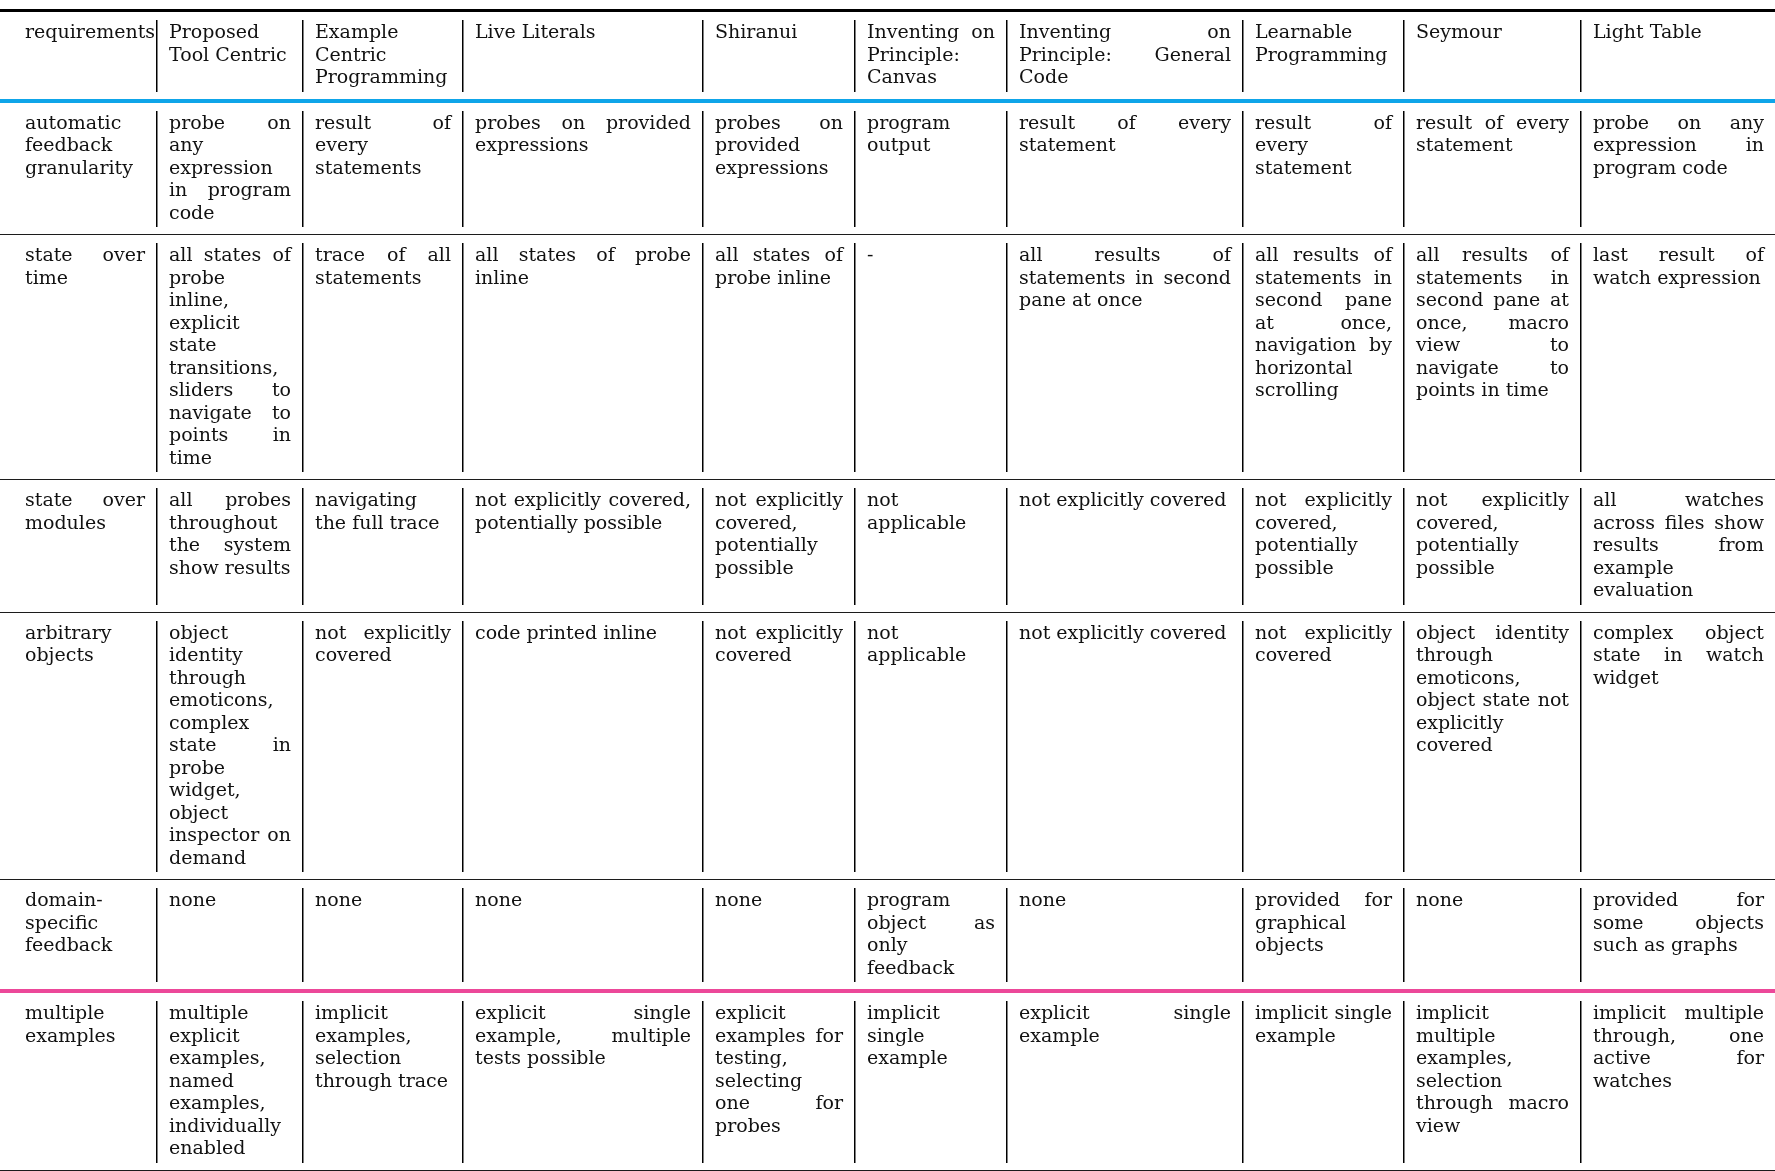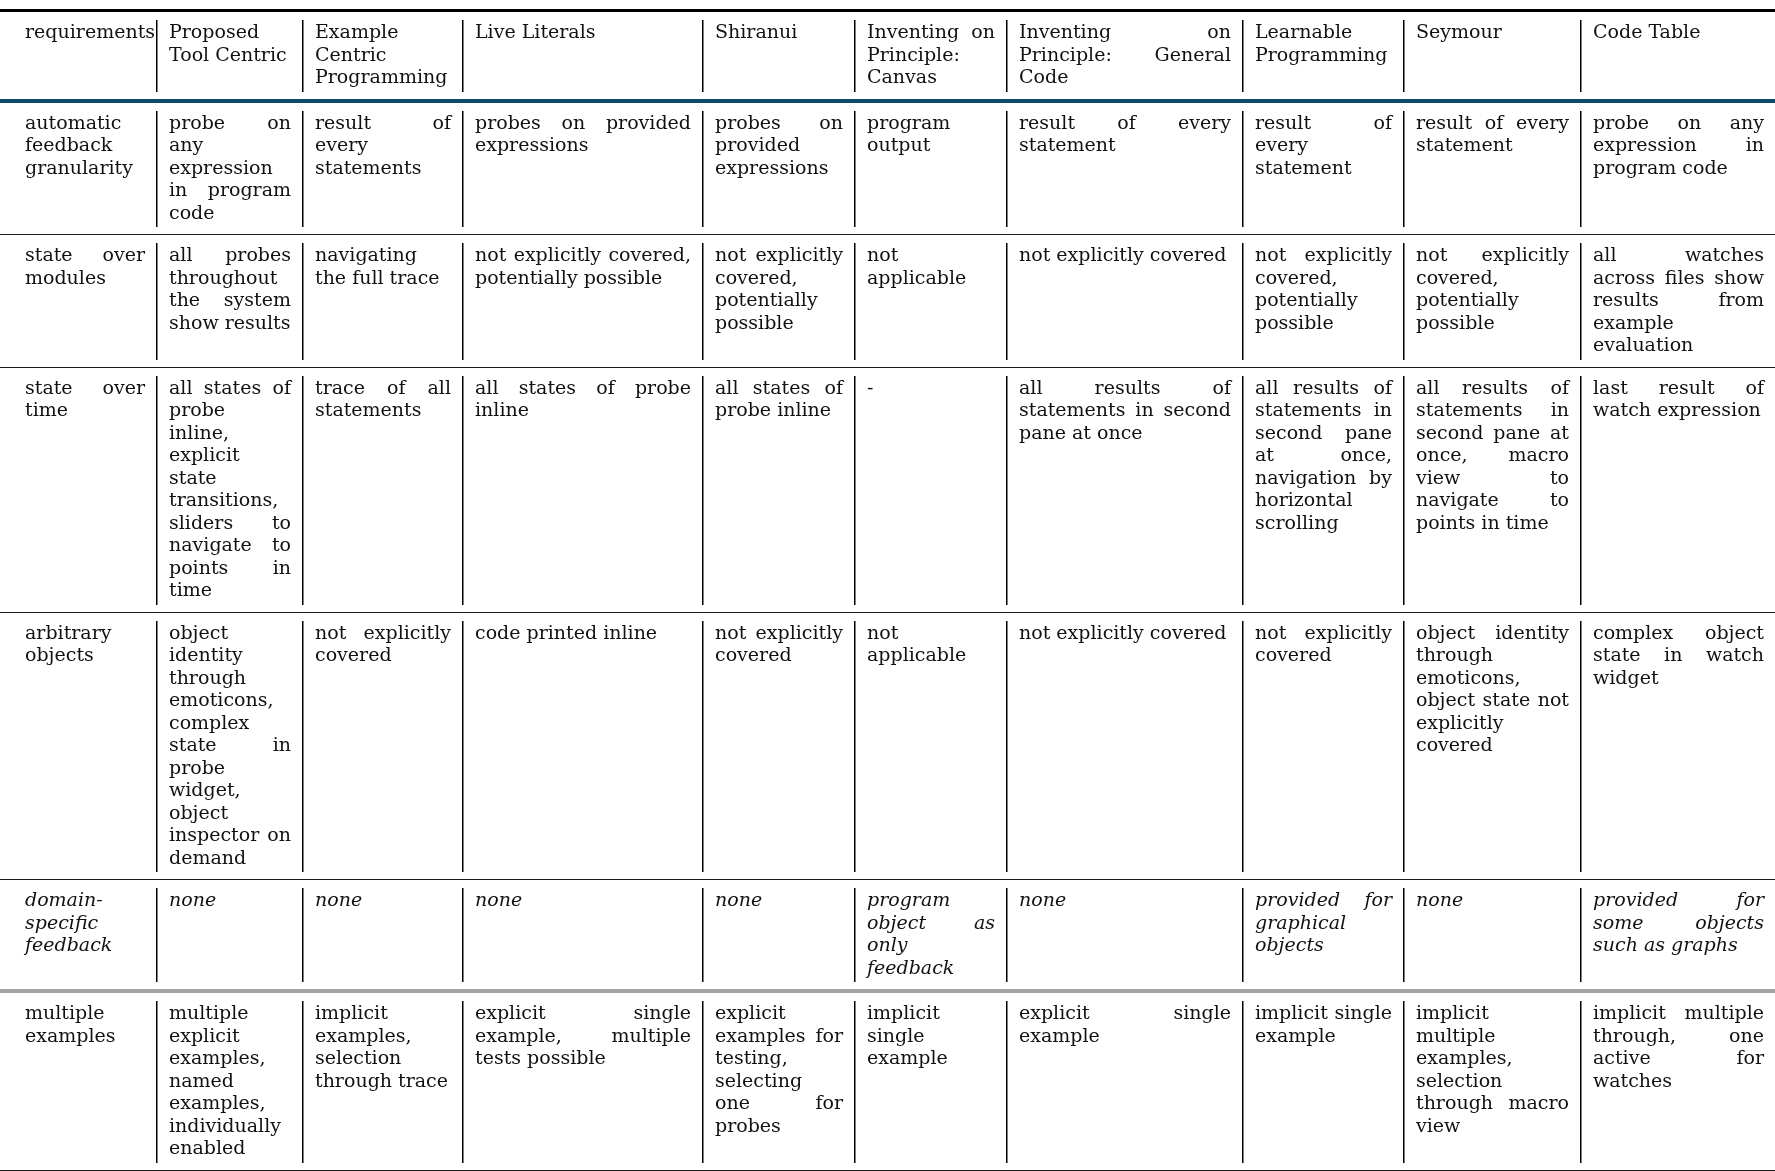"requirements" thead tr { border-bottom: 4px solid #0c4a6e -> 4px solid #0ea5e9 }
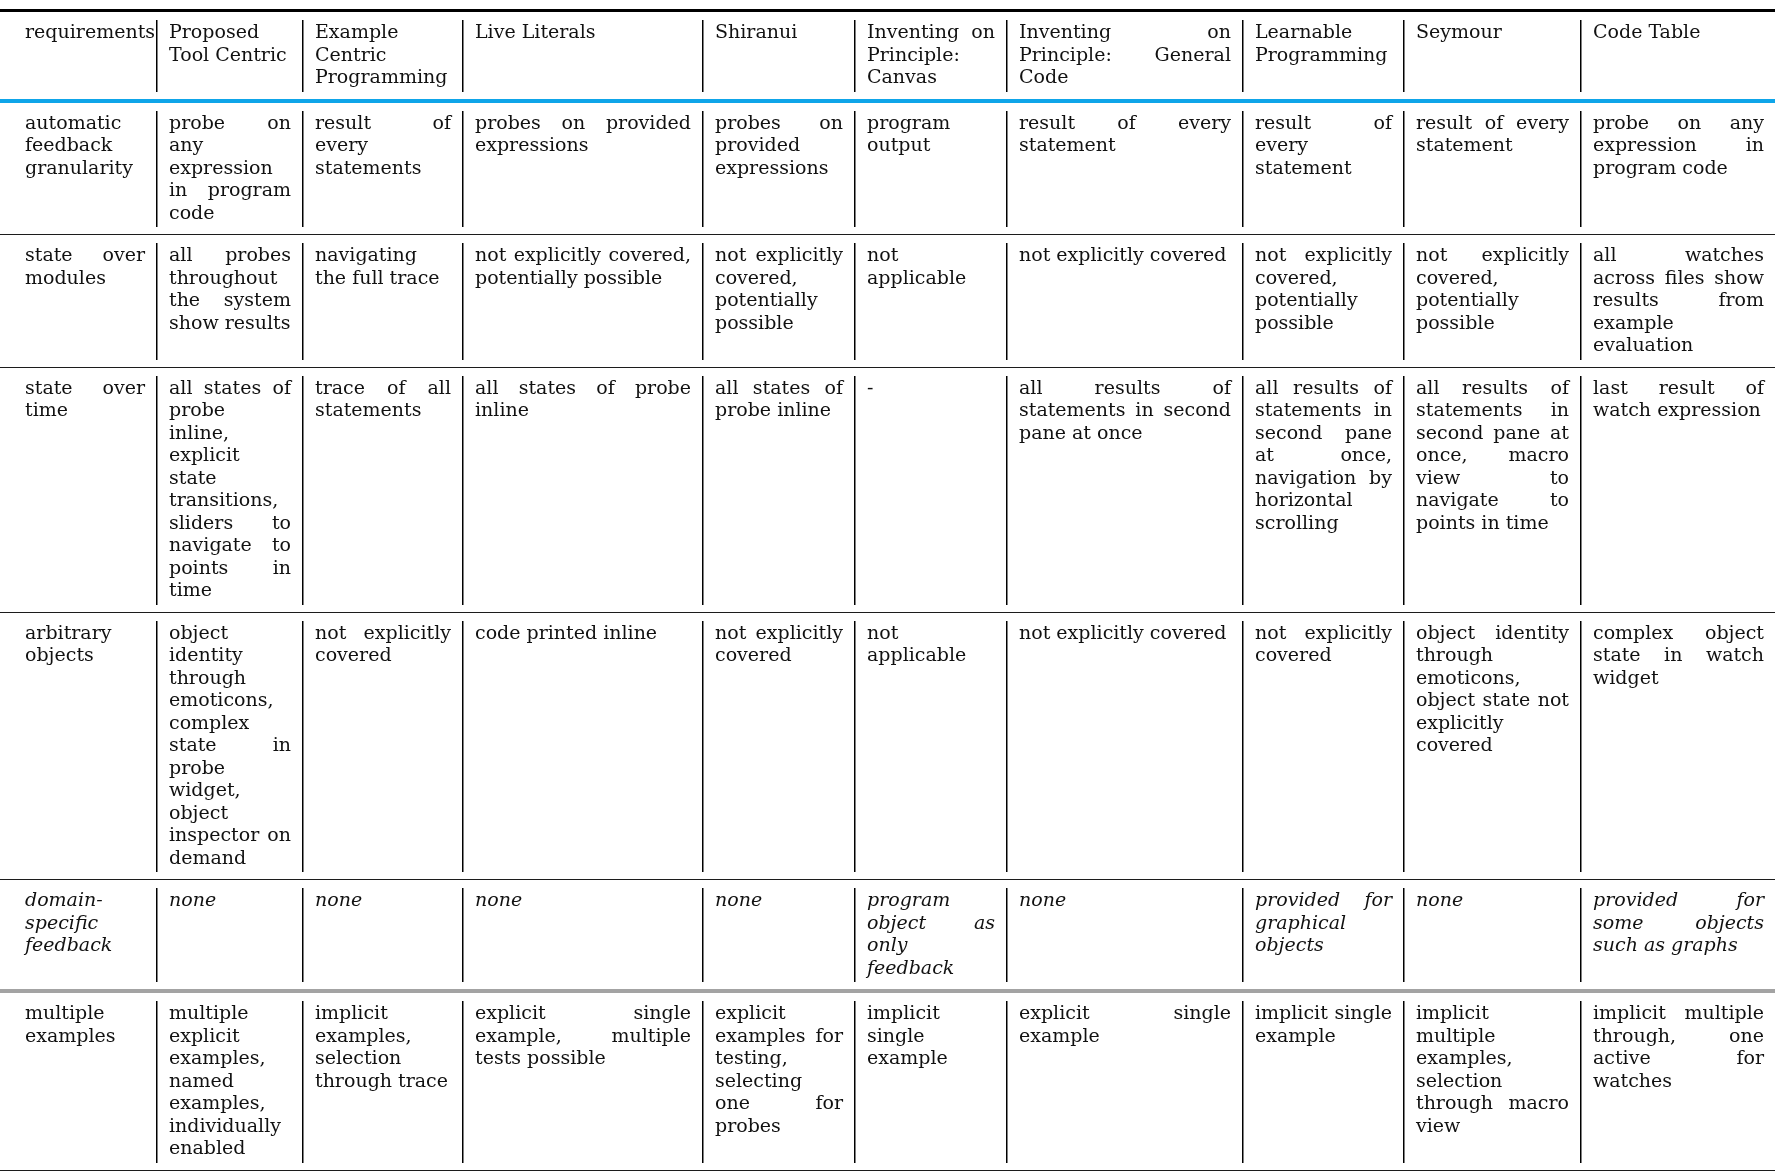"Code Table" th.vline { text: Code -> Light }
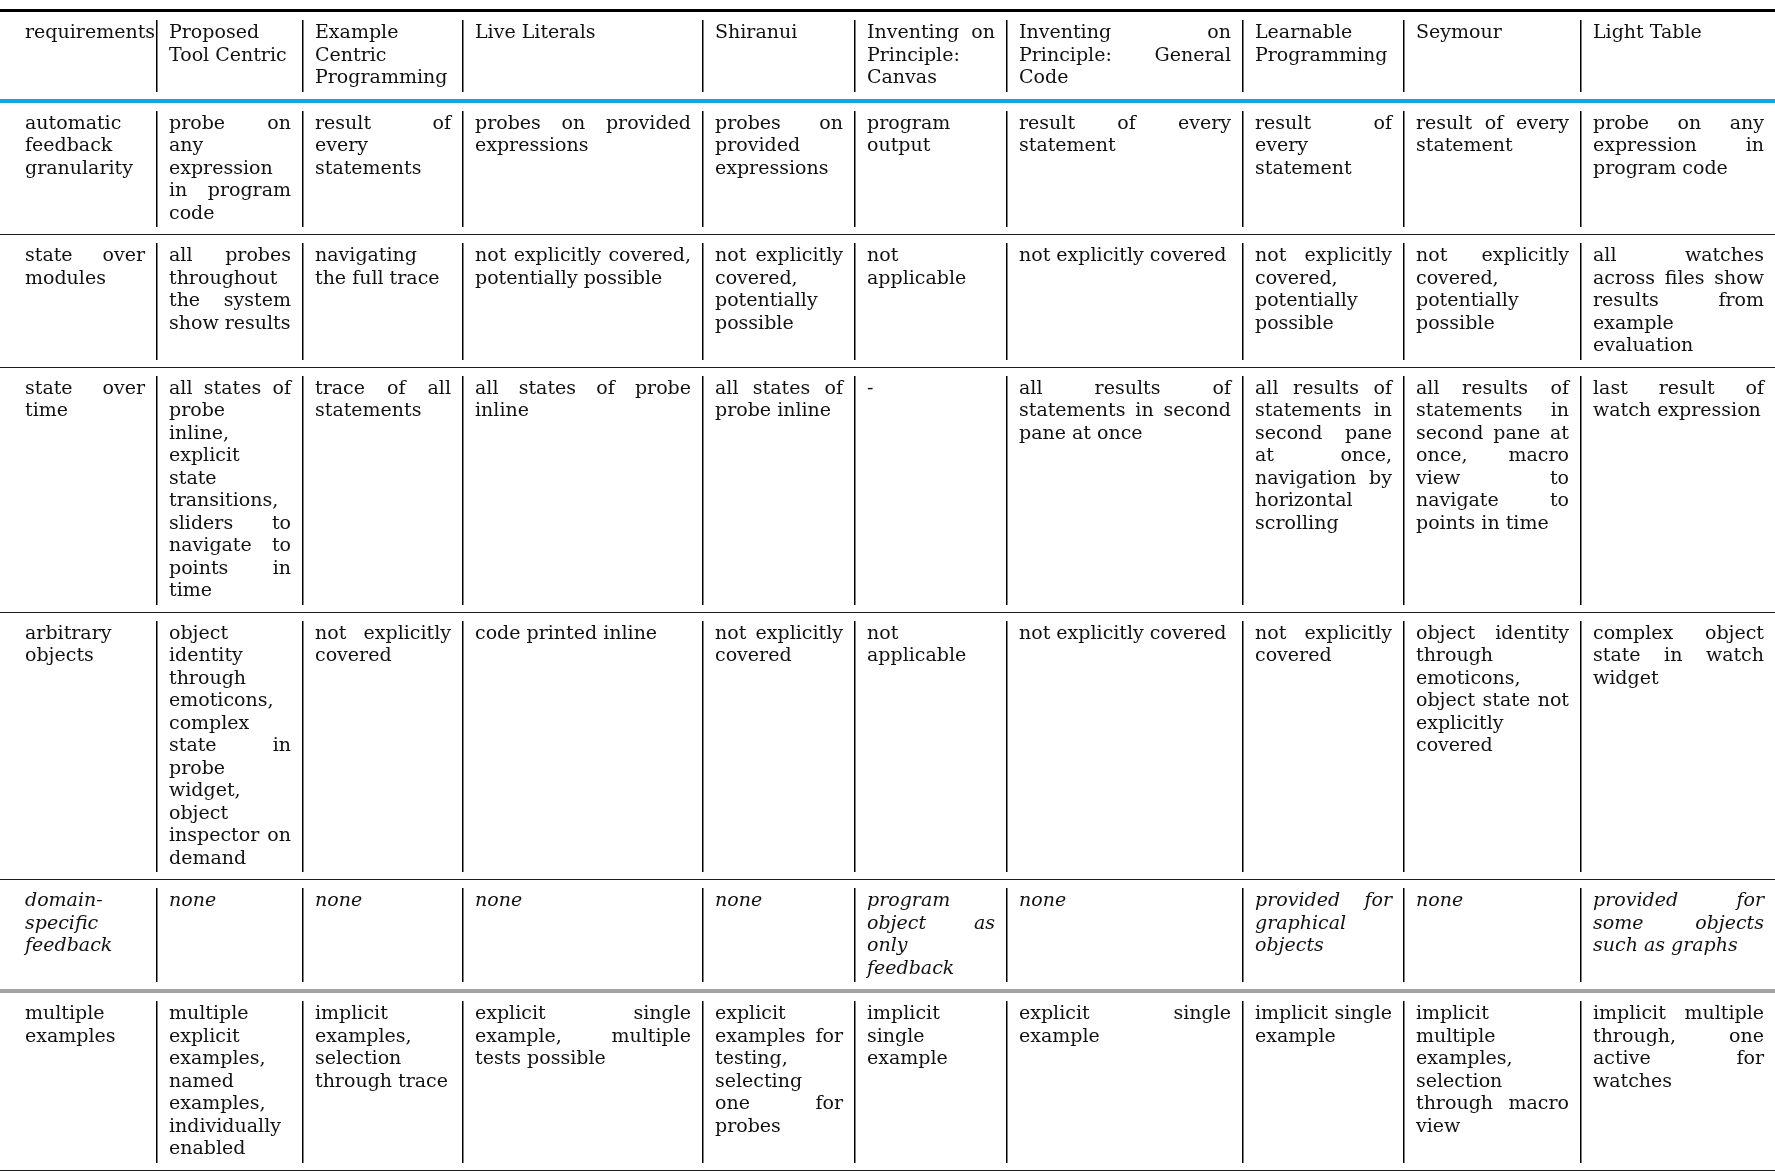"state over modules" tr { order: before "state over time" -> after "state over time" }
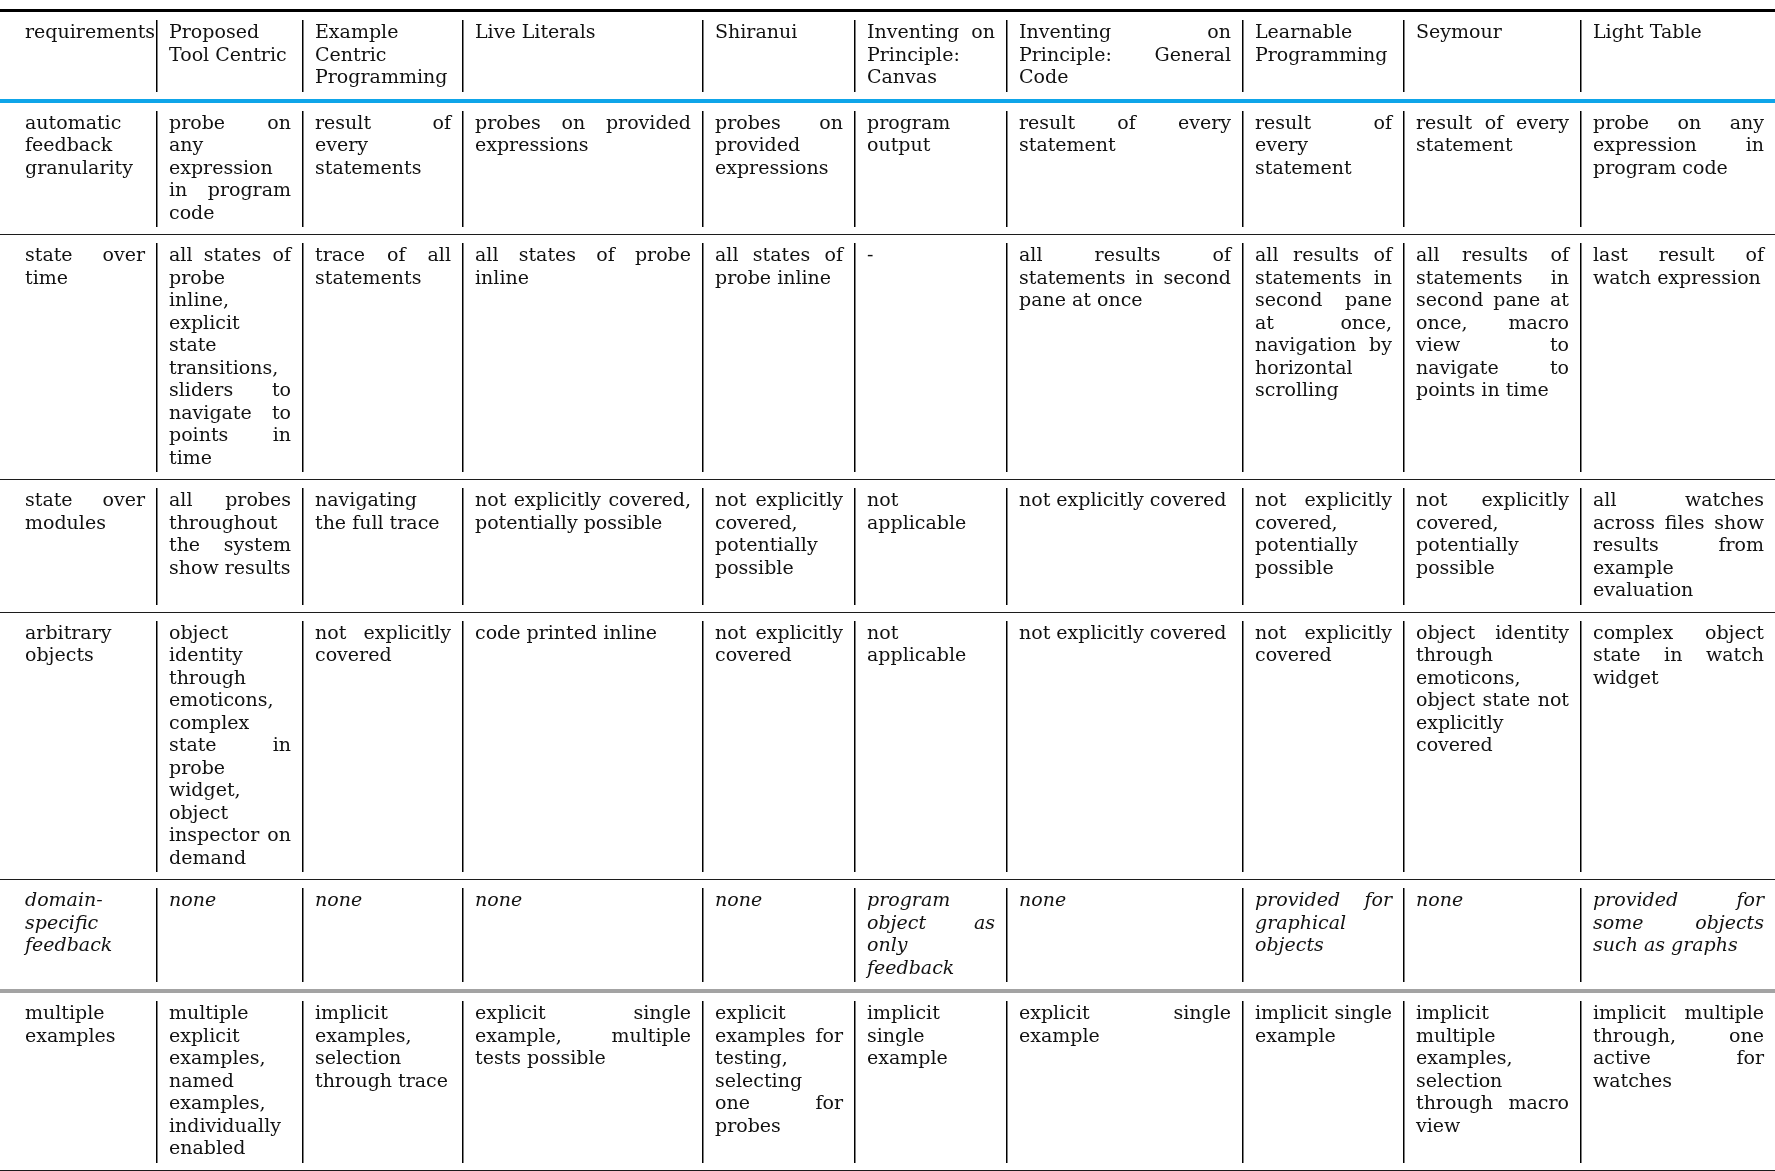"domain-specific feedback" tbody tr.thick { border-bottom: 4px solid #a3a3a3 -> 4px solid #ec4899; font-style: italic -> none }
